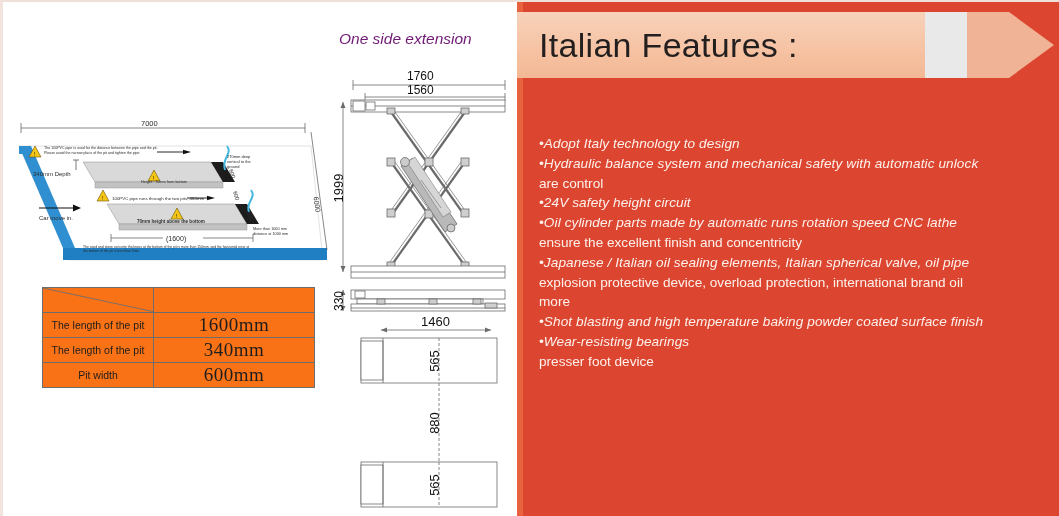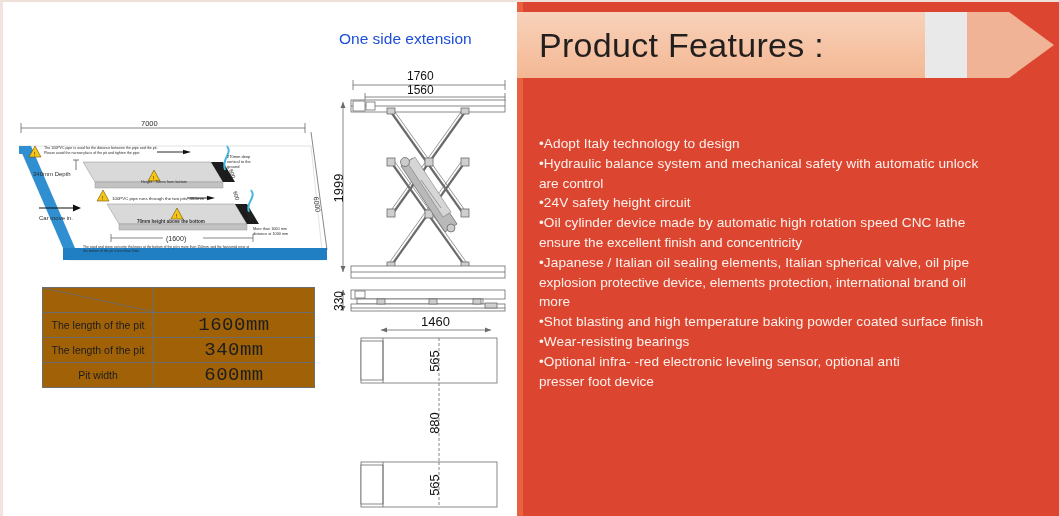"One side extension" #cad-title { color: #1d4ed8 -> #701a75; font-style: none -> italic }
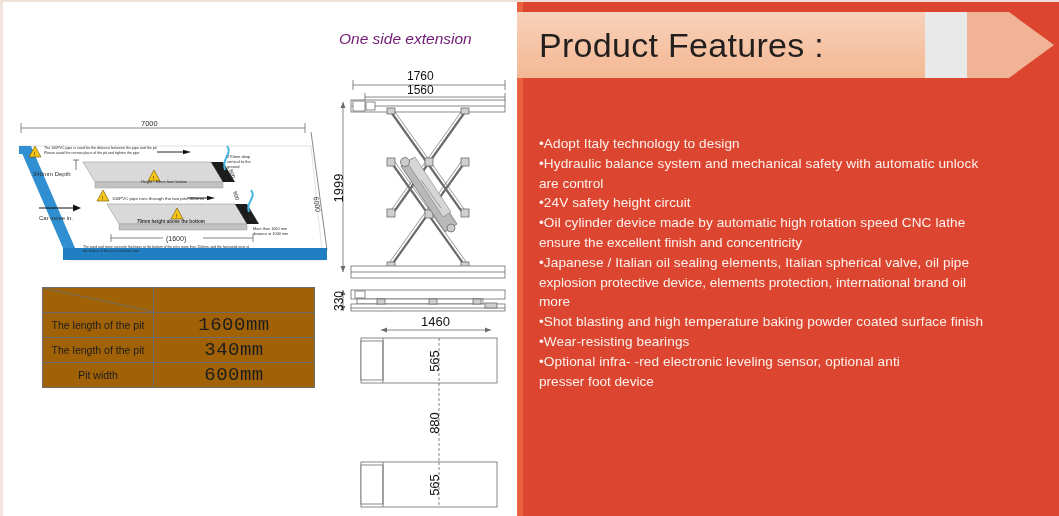"Product Features :" div { text: Product -> Italian }
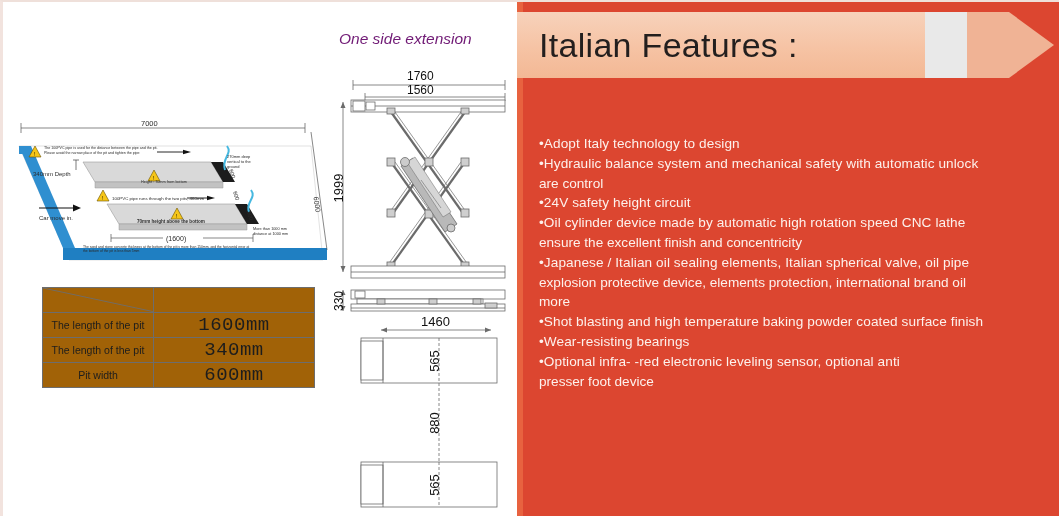"•Adopt Italy technology to design" #features .bul { font-style: none -> italic }
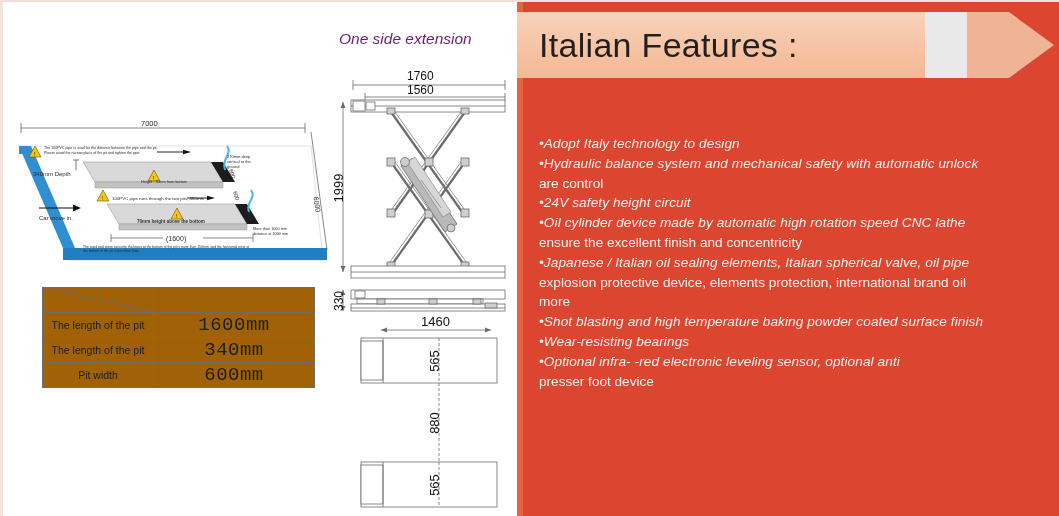"•Oil cylinder device made by" div.feat { text: device made by automatic high -> parts made by automatic runs }
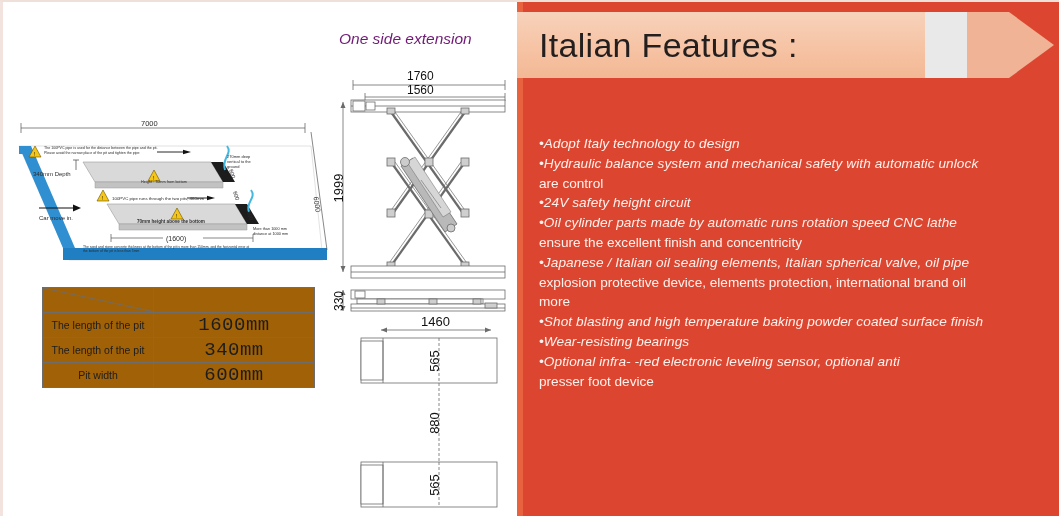"explosion protective device, elements" div.feat { text: elements -> overload }
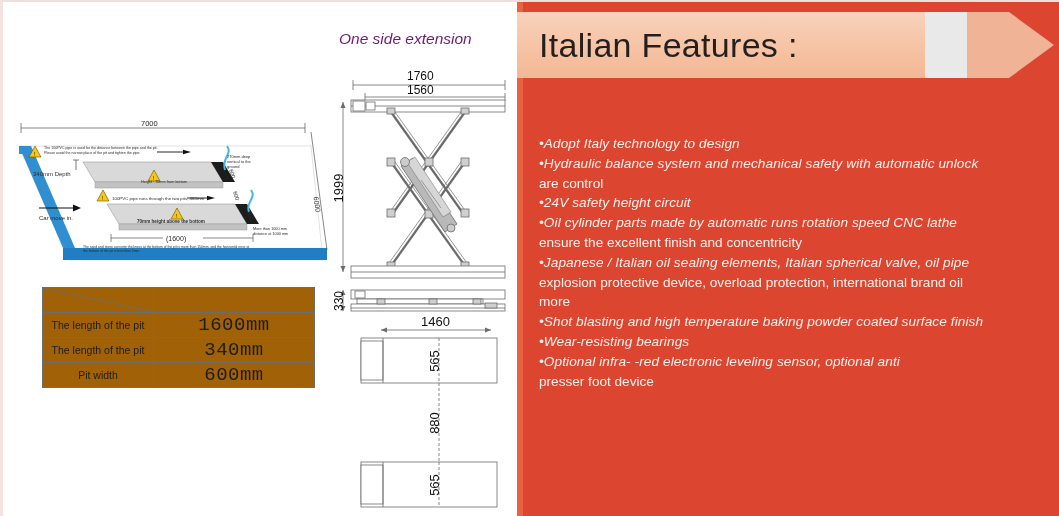"The length of the pit" #spec-table { background: #a16207 -> #f97316 }
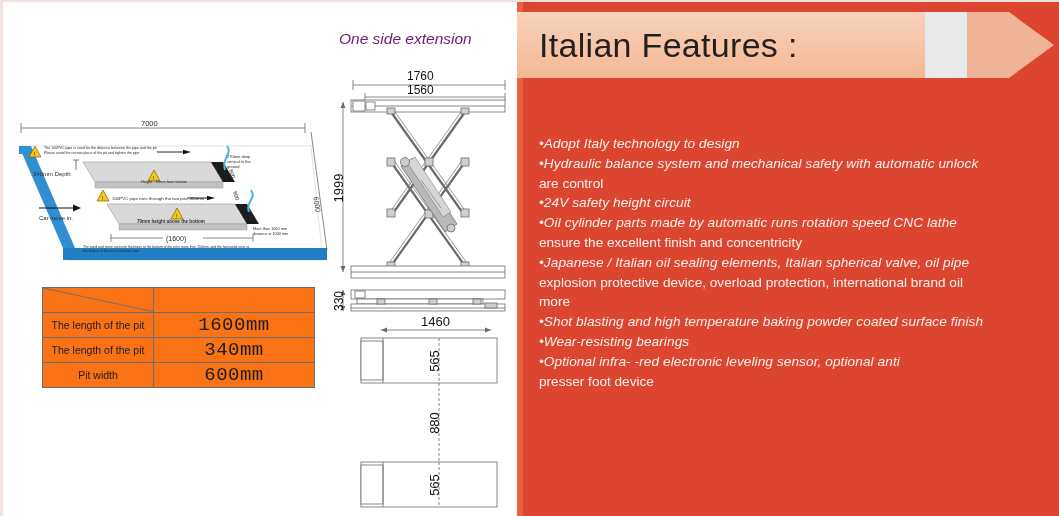"1600mm" .sp-val { font-family: Liberation Mono, monospace -> Liberation Serif, serif }
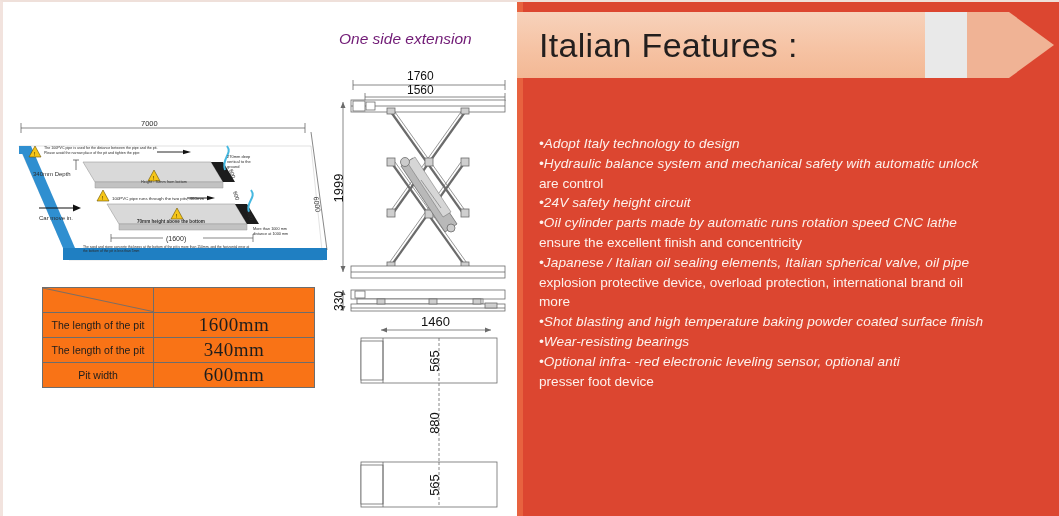"•Optional infra- -red electronic" div.feat { html: <div>•Optional infra- -red electronic leveling sensor, optional anti</div> -> none }
